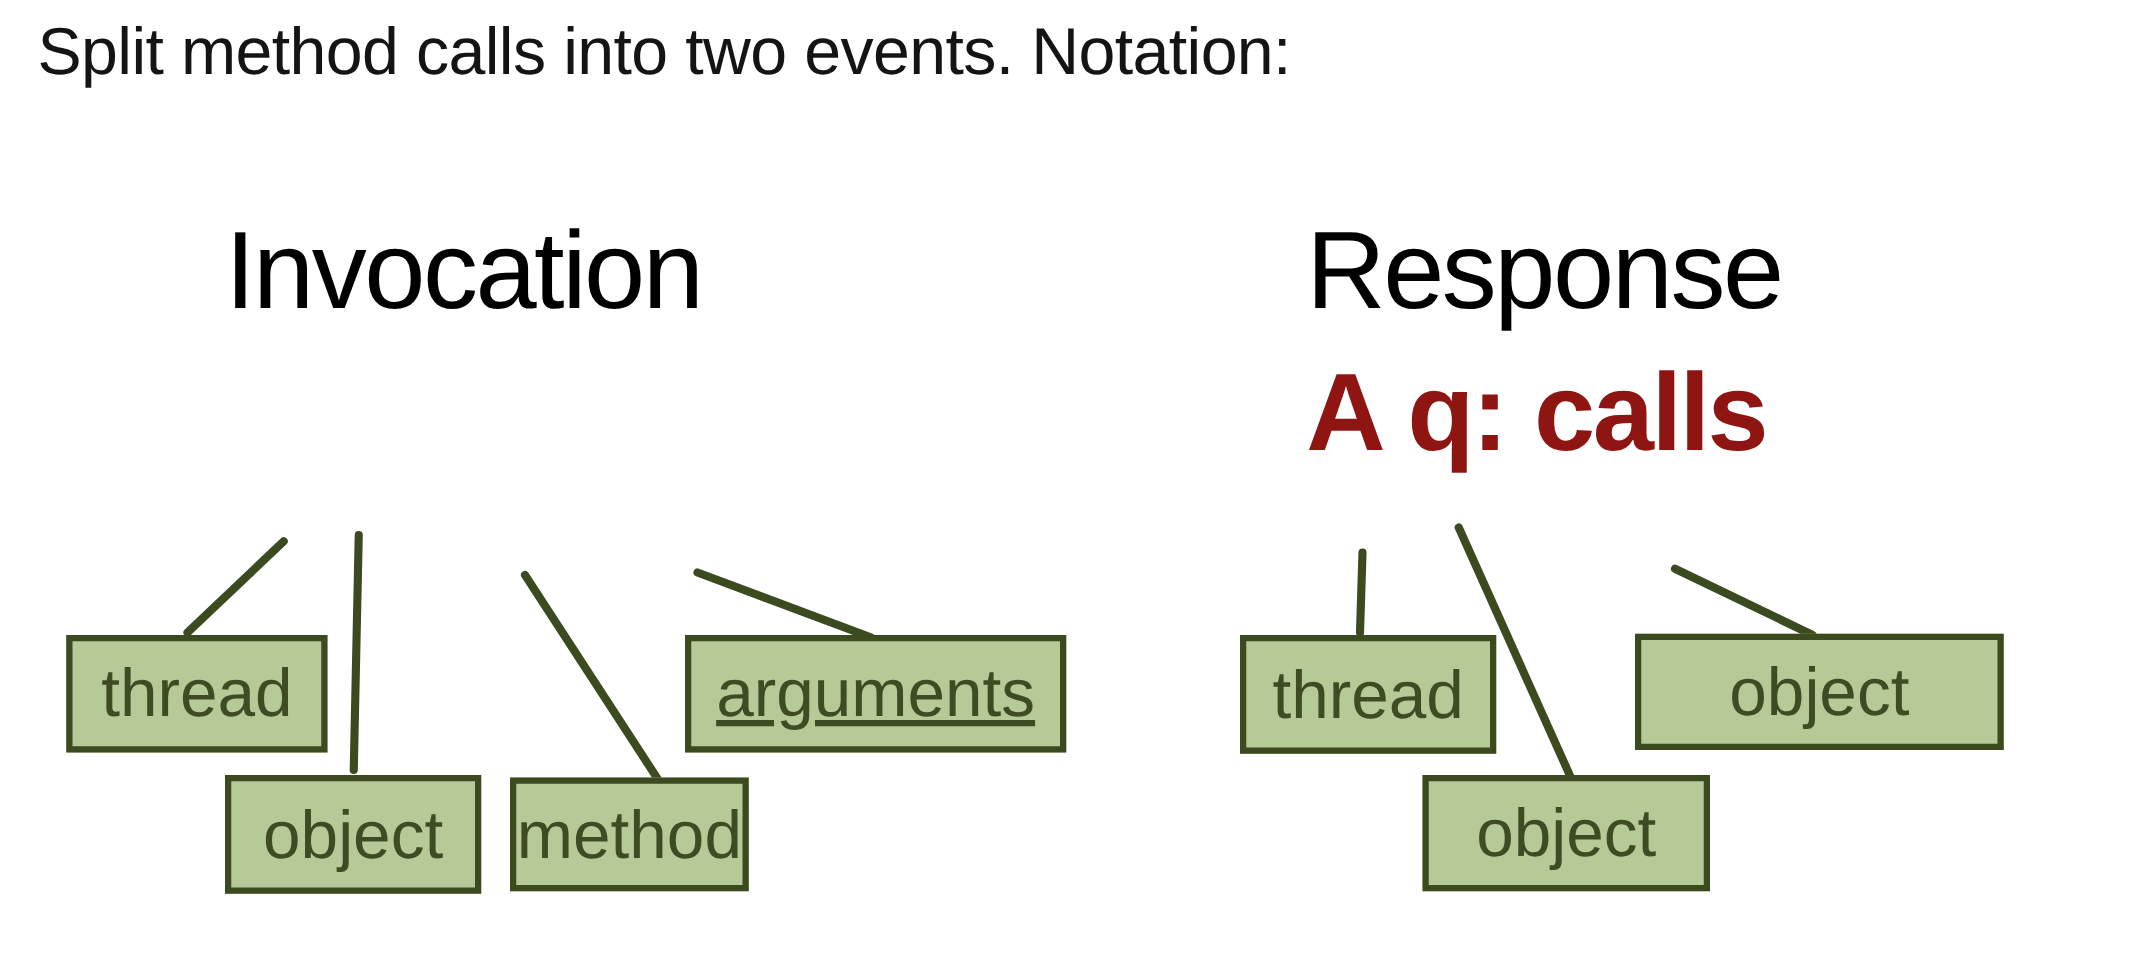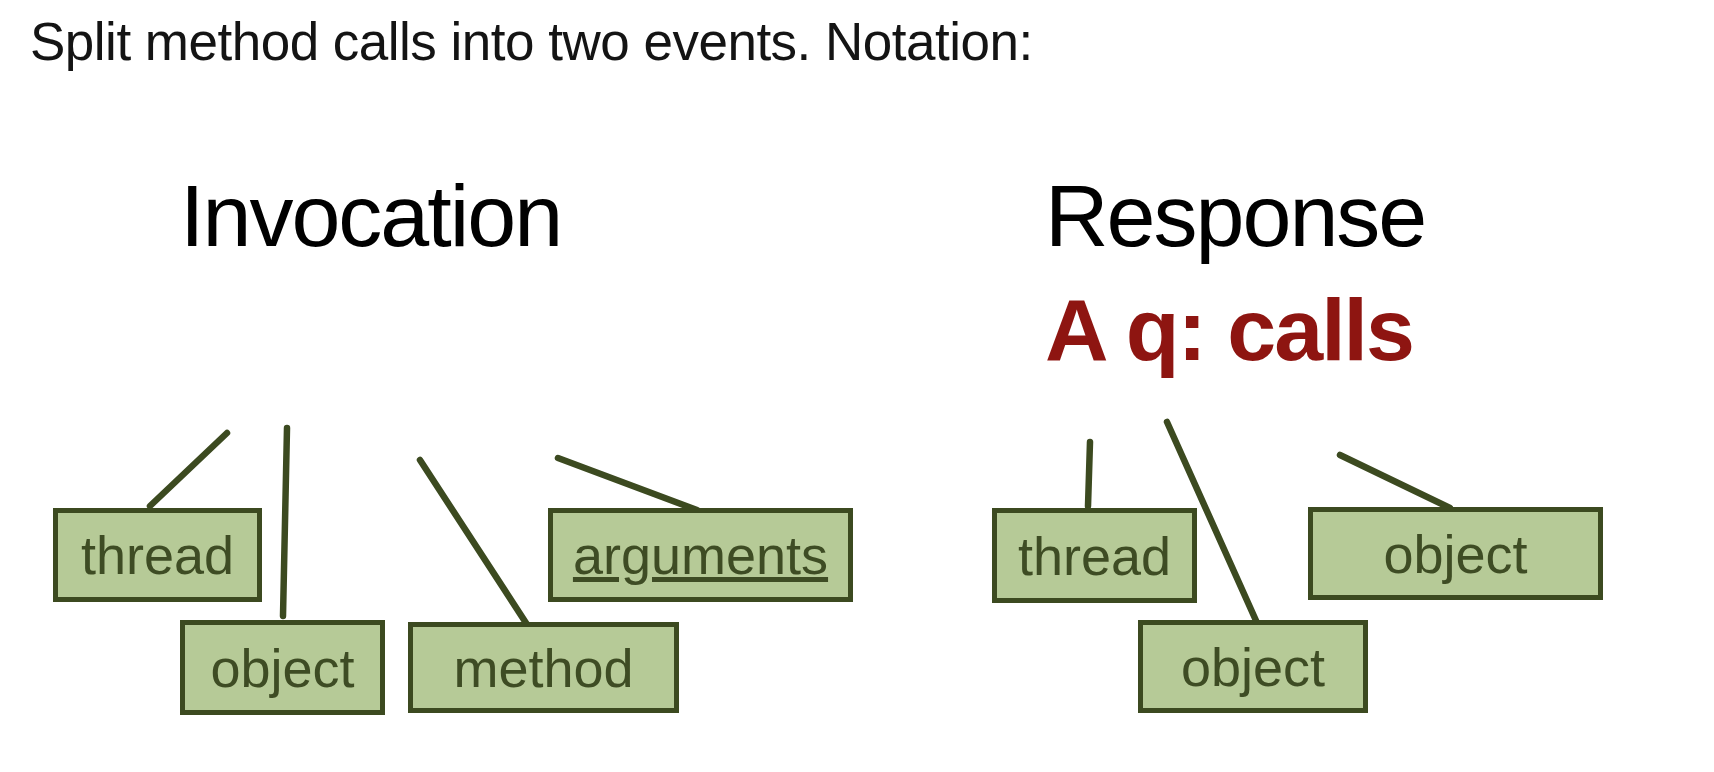"method" .box-method-inv { width: 271px -> 191px }
